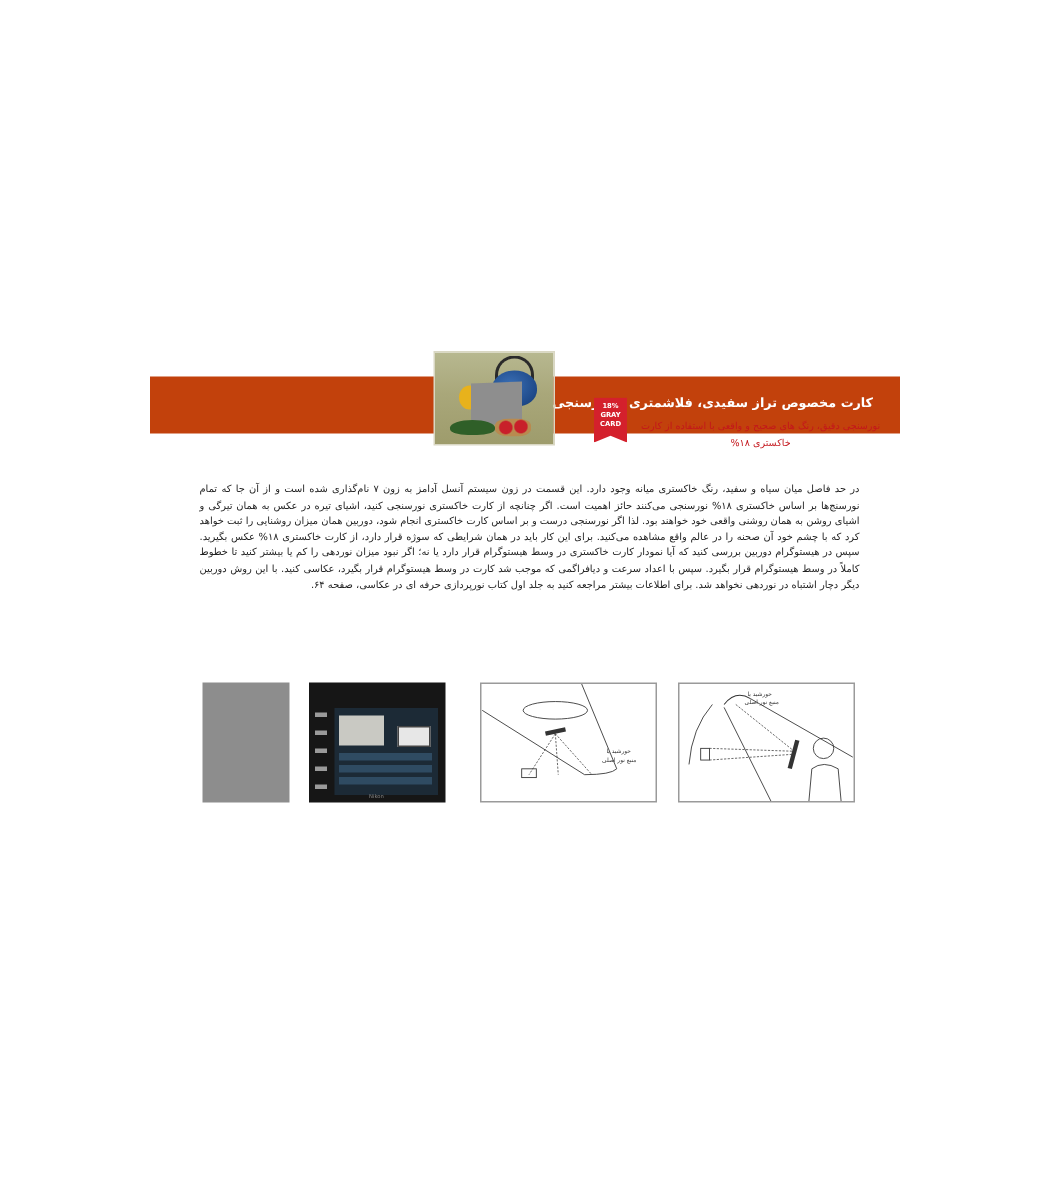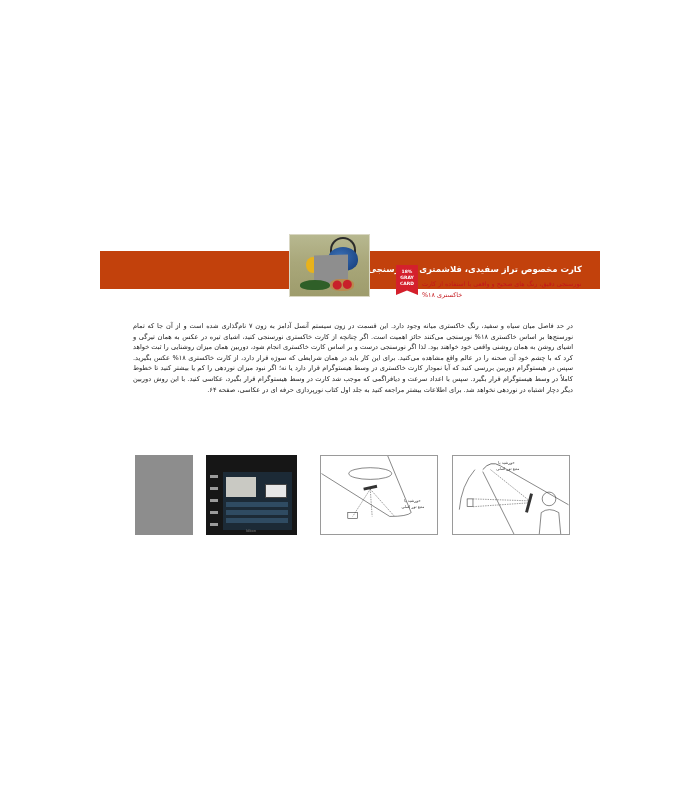"نورسنجی دقیق، رنگ های صحیح" .subtitle { text-align: left -> center }
